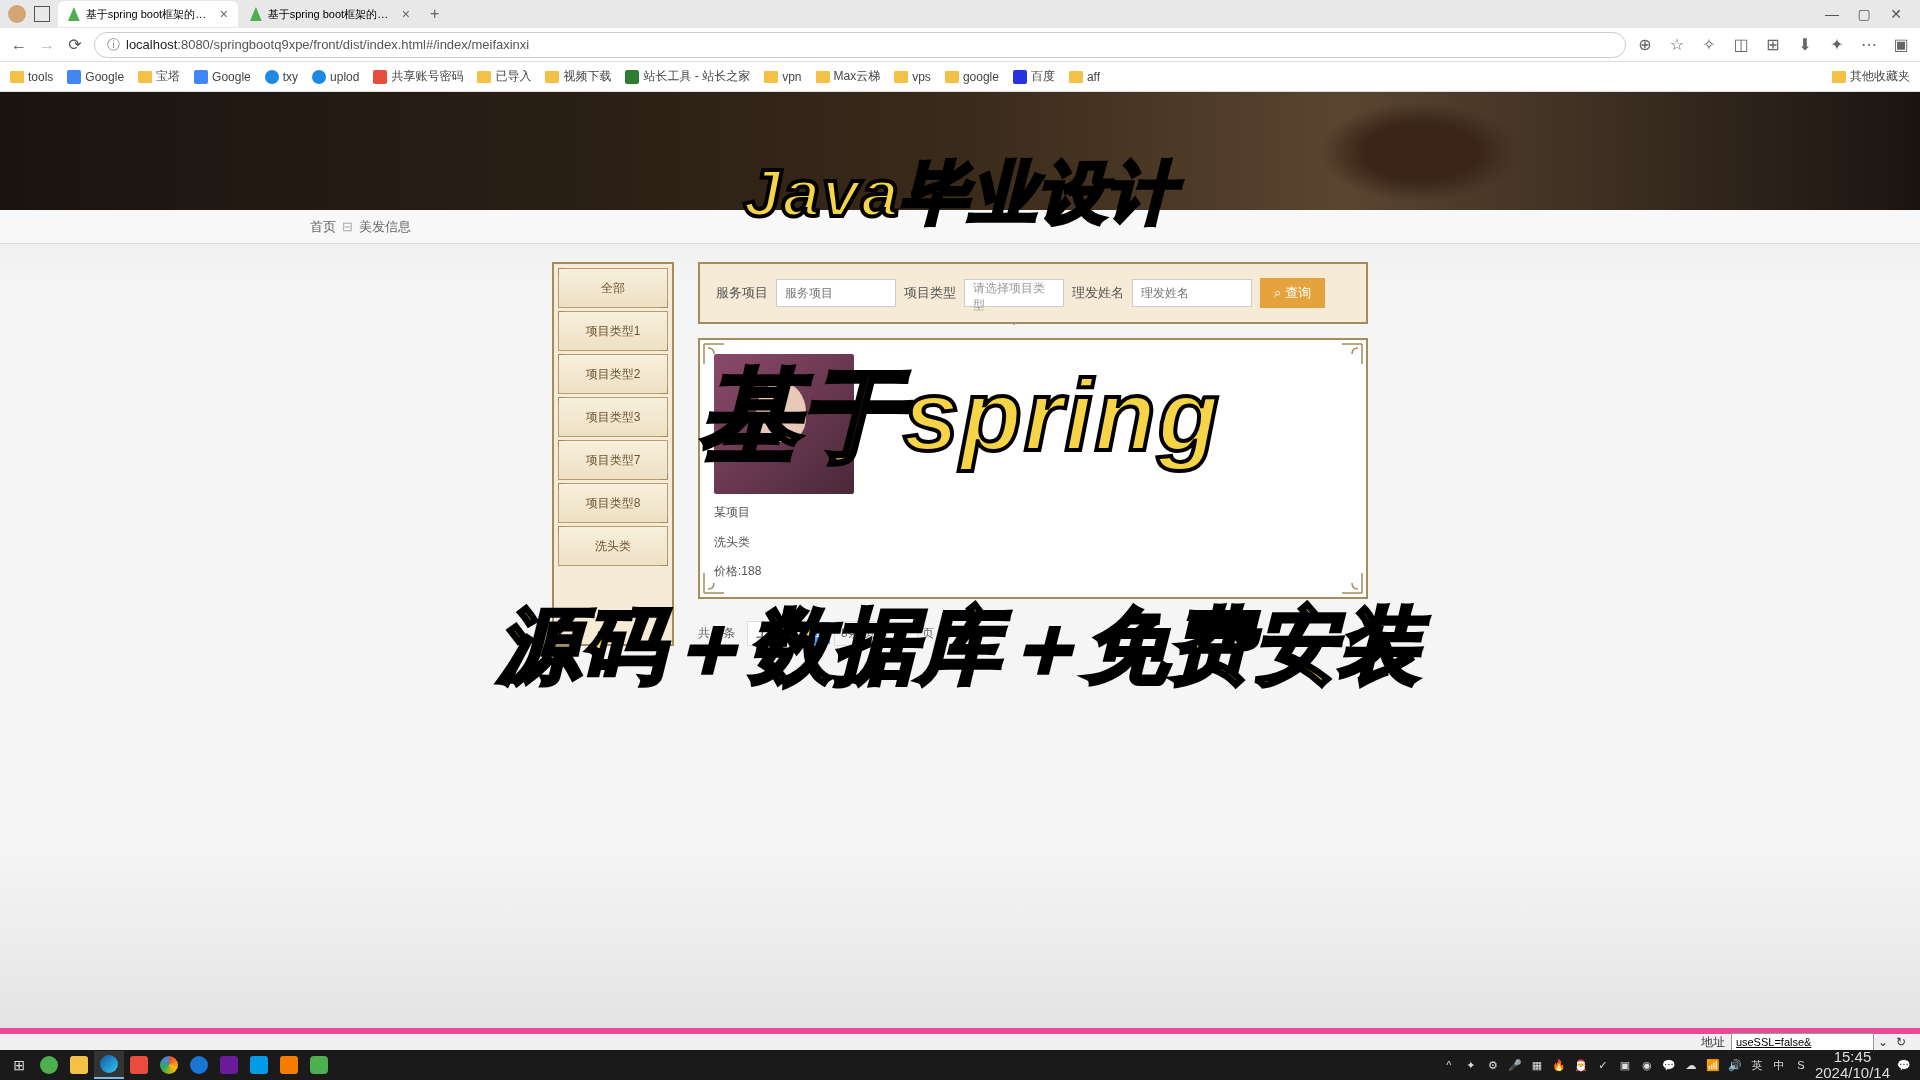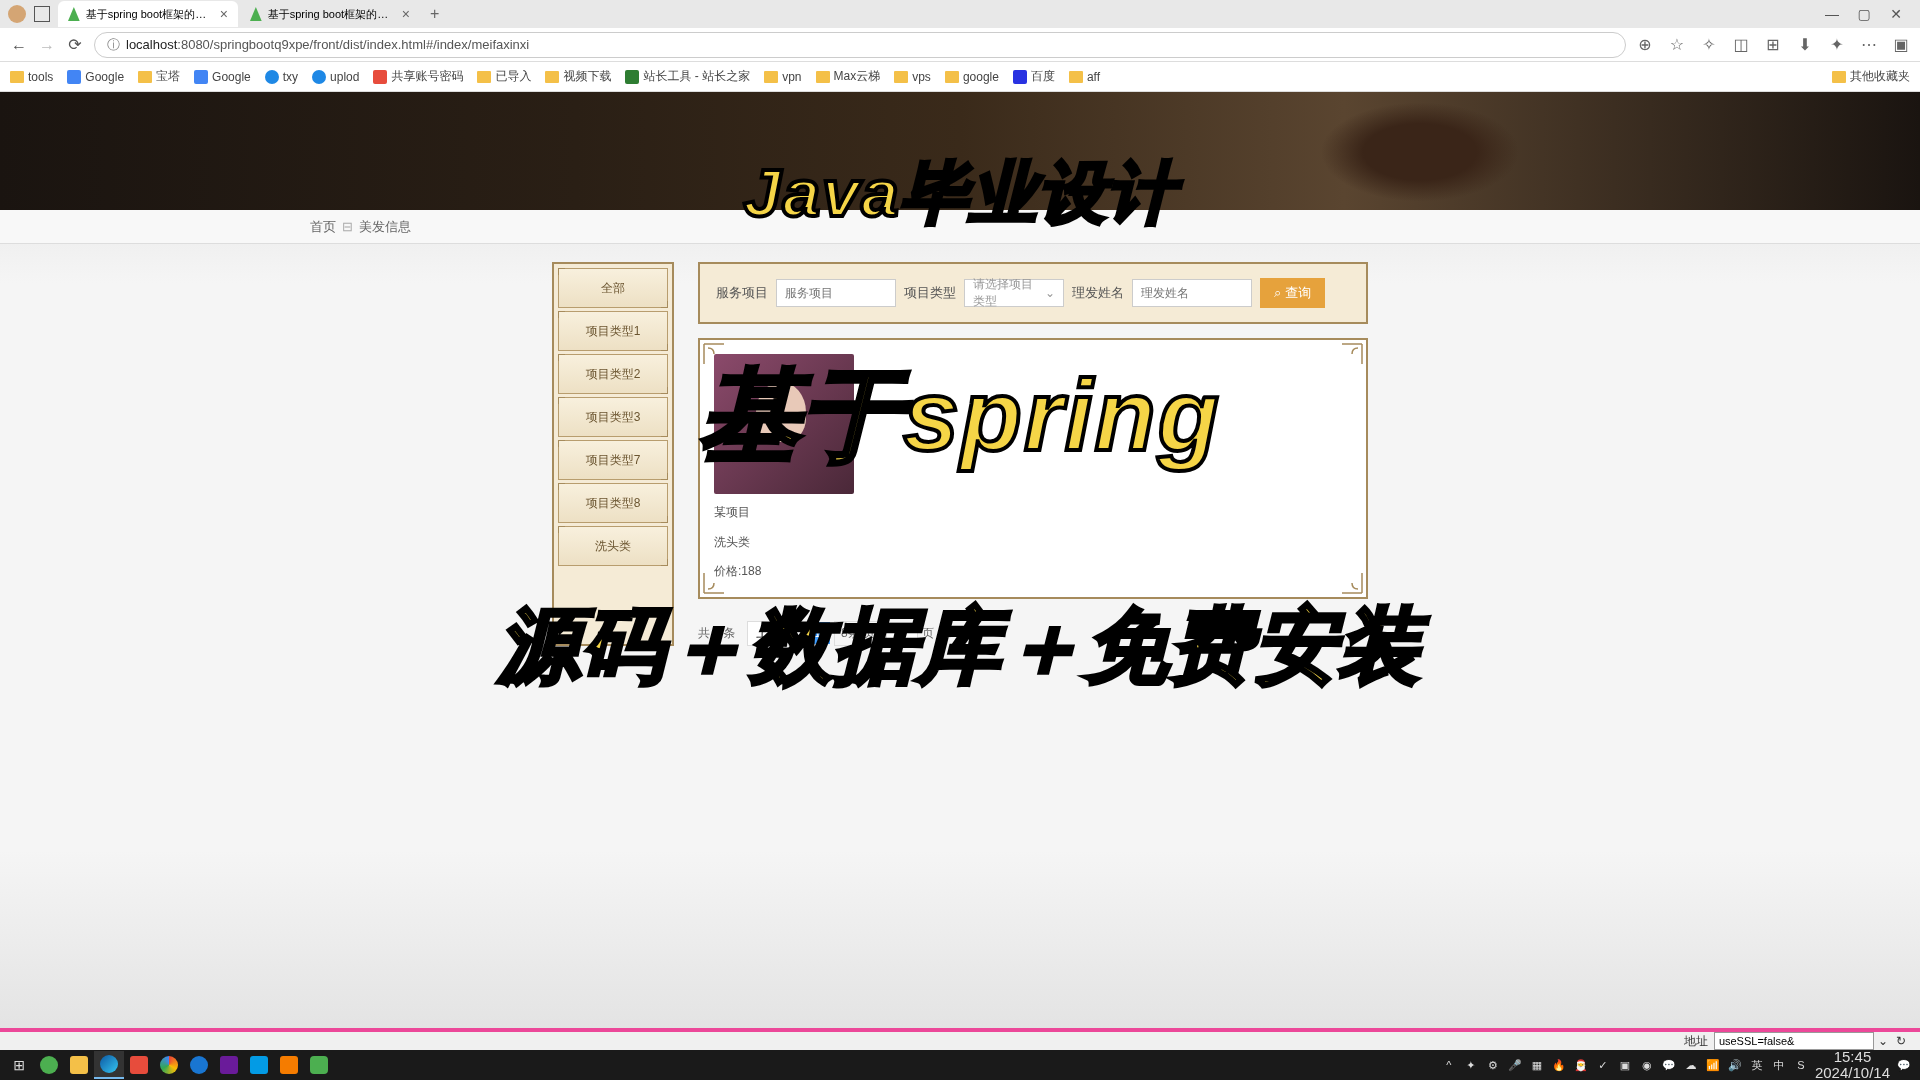"请选择项目类型" .search-select { flex-direction: none -> column }
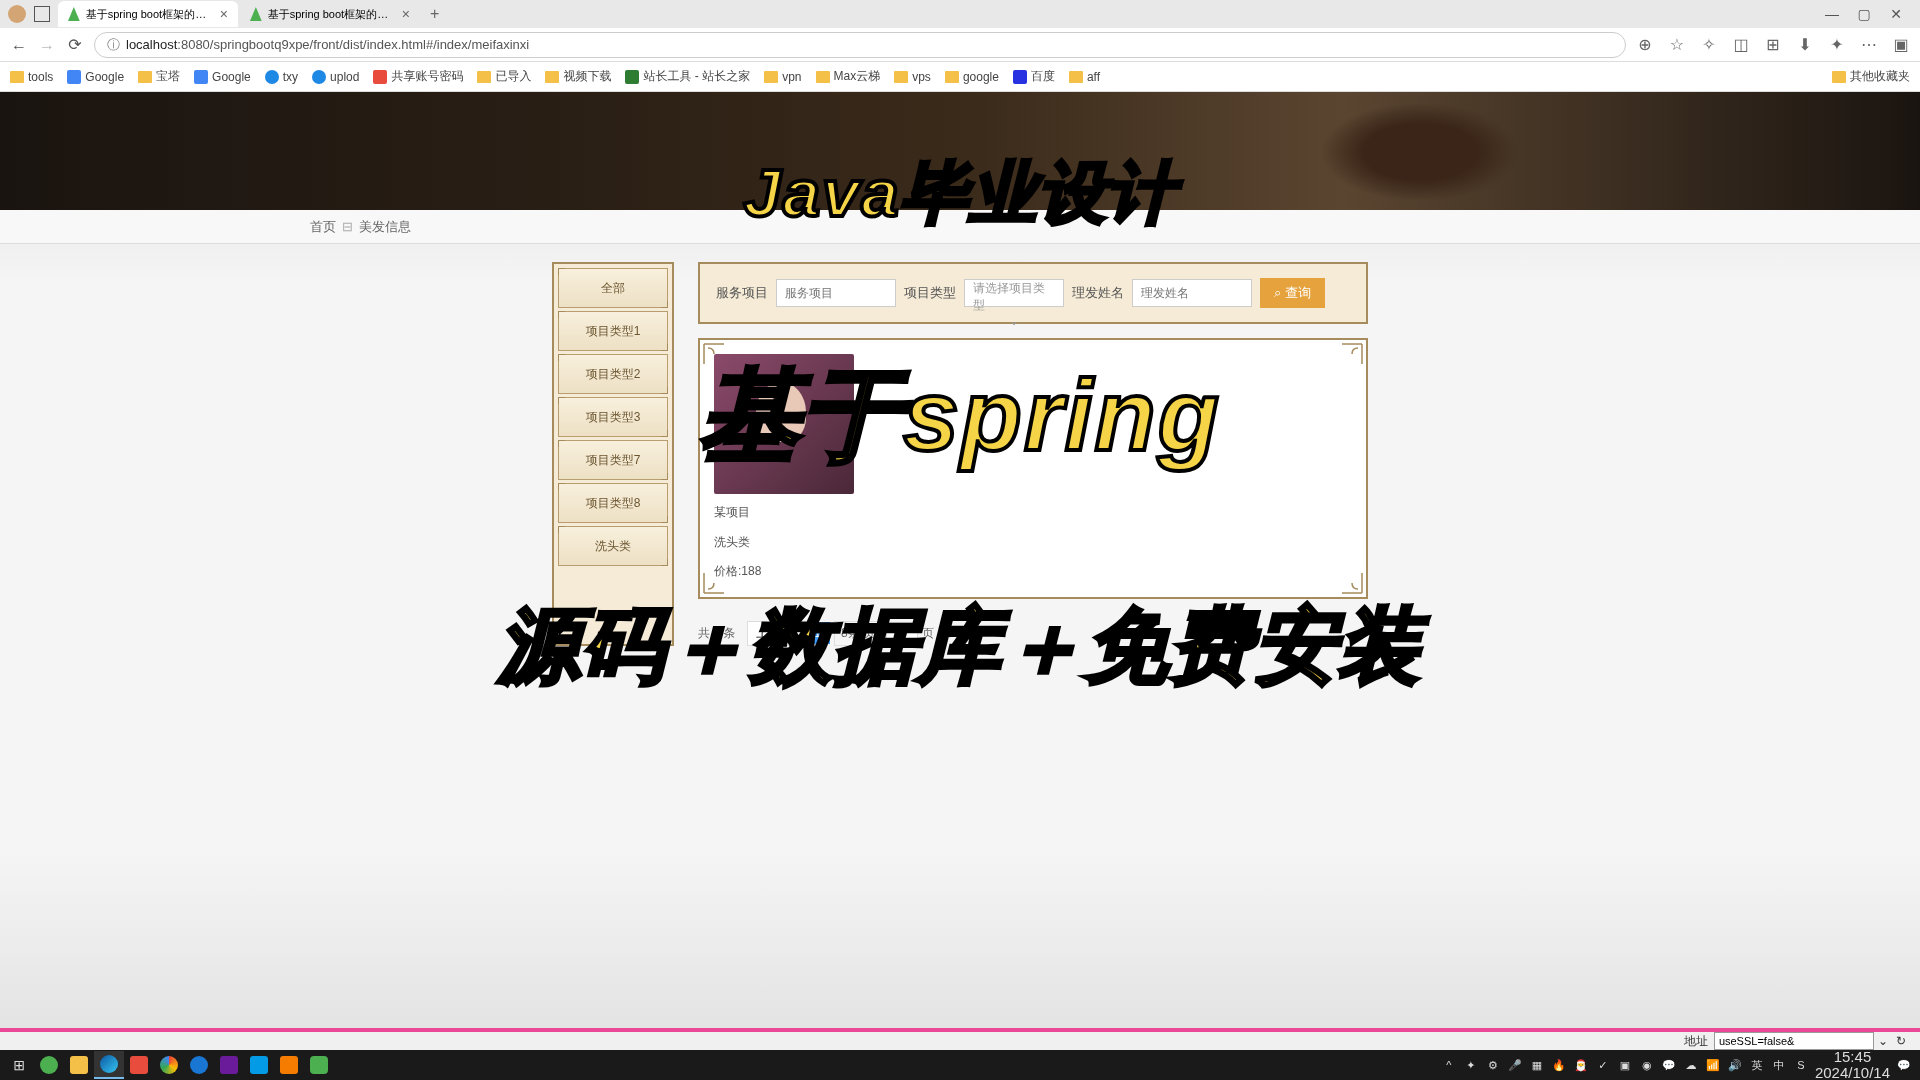"地址" .statusbar { border-top: 4px solid #ec4899 -> 6px solid #ec4899 }
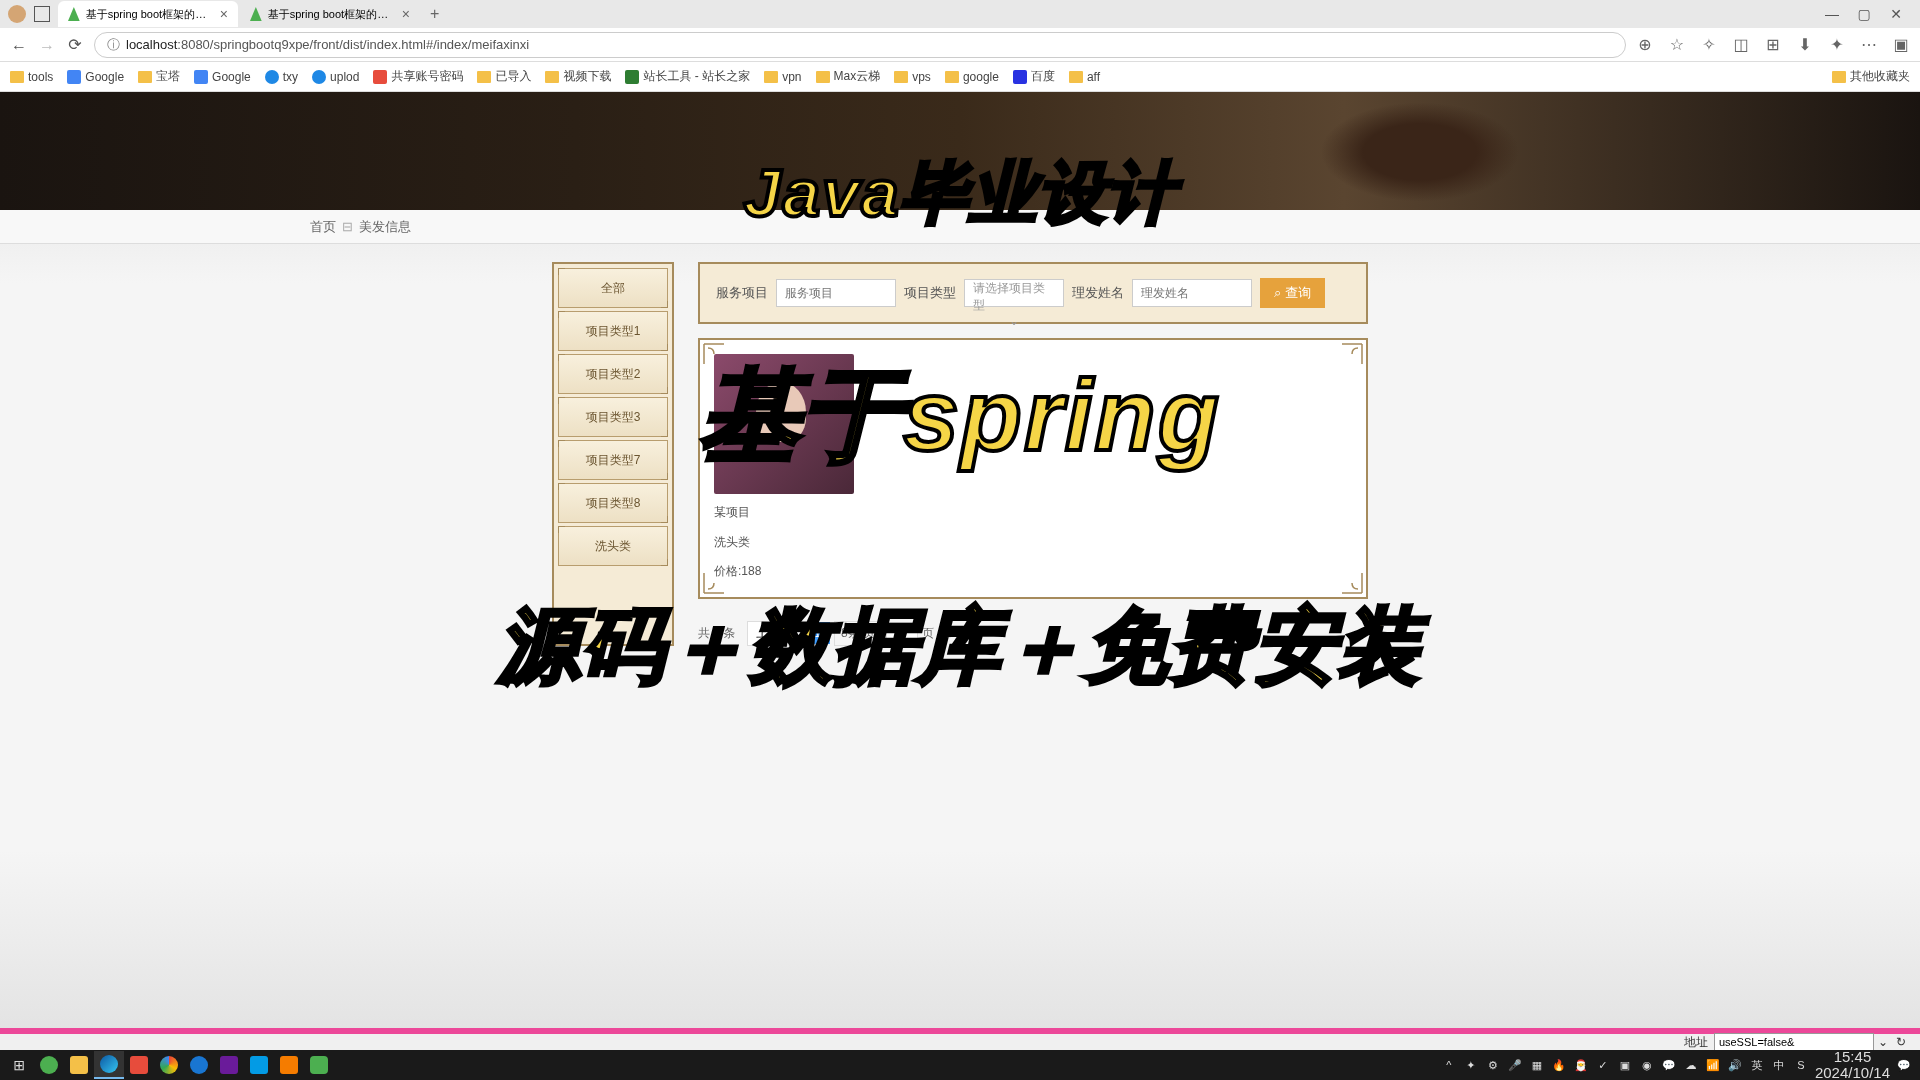"useSSL=false&" .status-input { text-decoration: none -> underline; width: 160px -> 143px }
